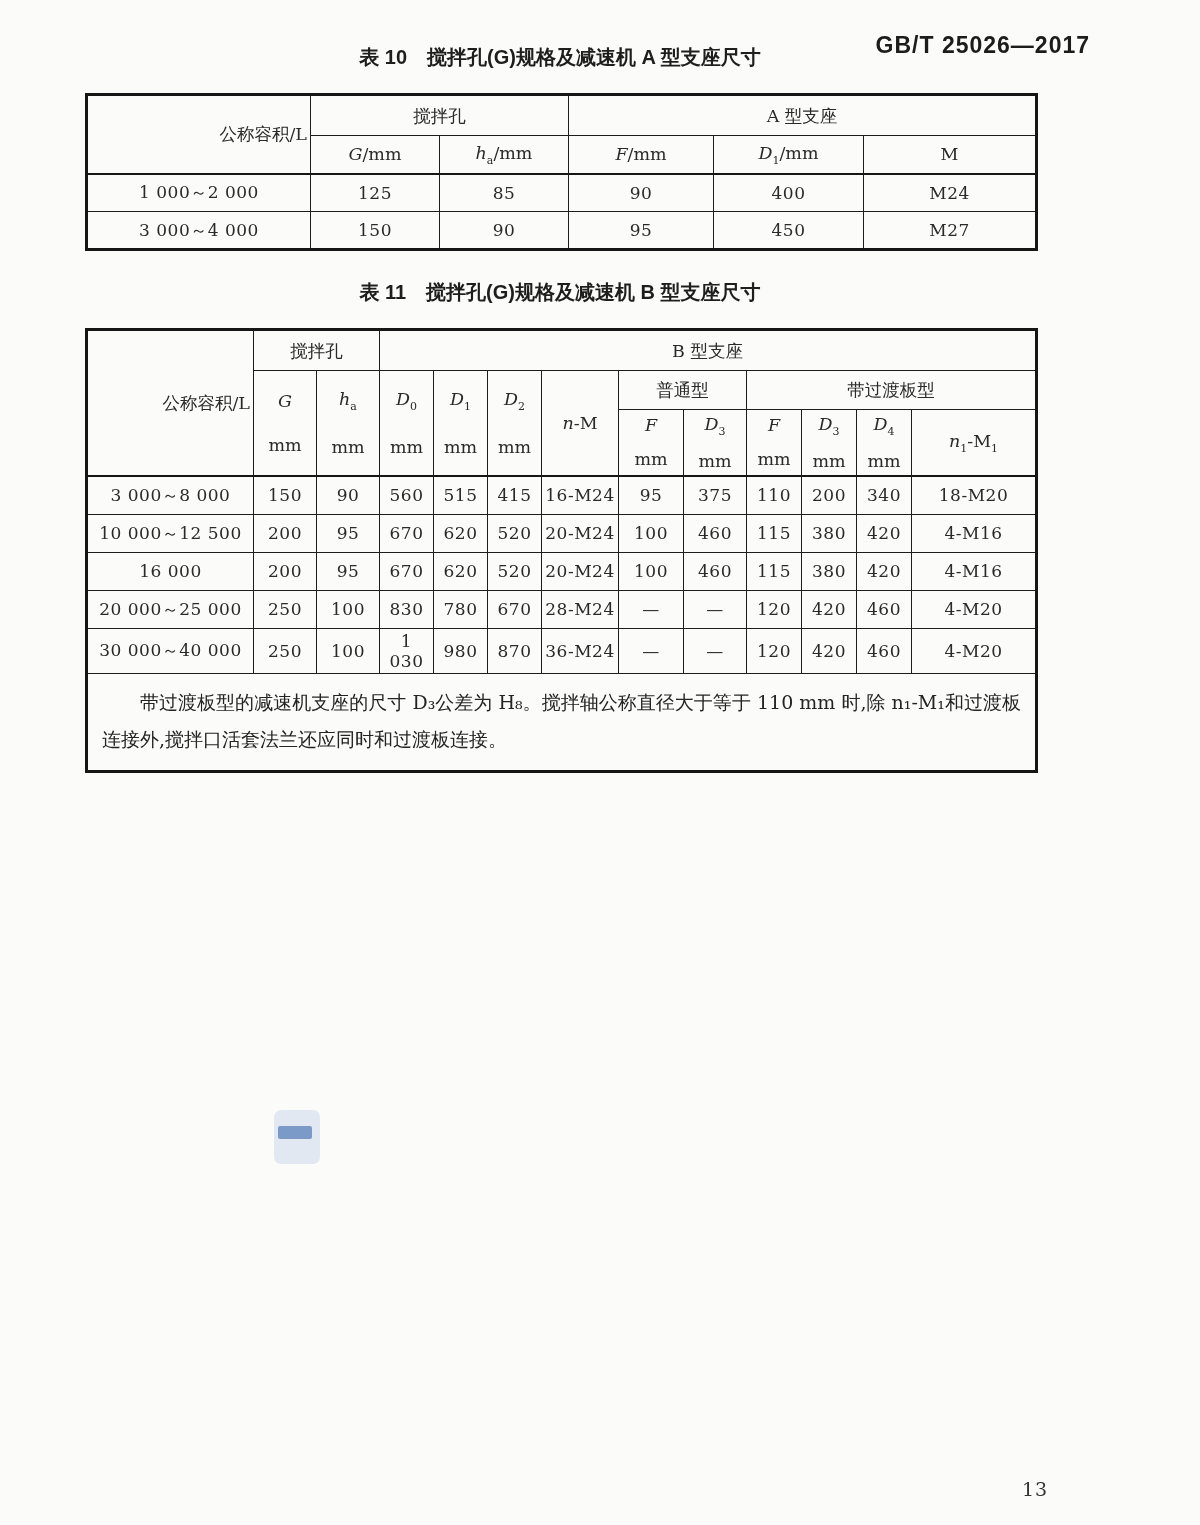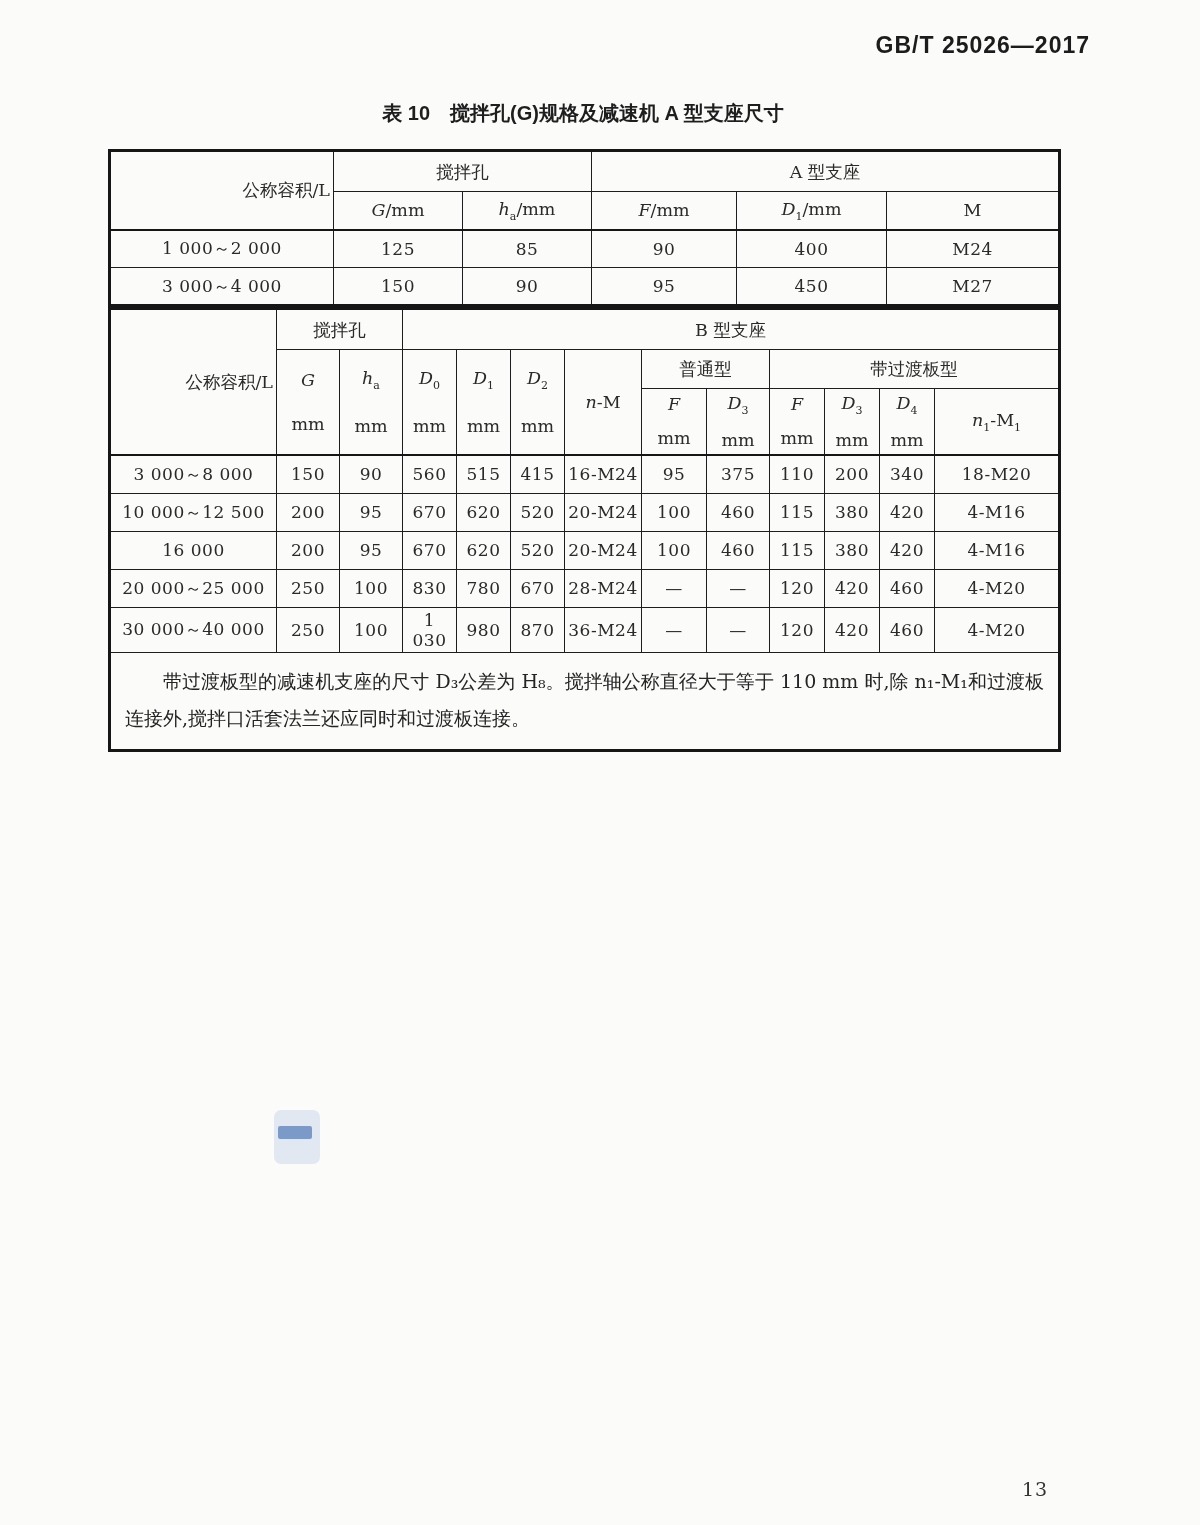"表 10 搅拌孔(G)规格及减速机 A 型支座尺寸" .content { margin: 0 0 0 108px -> 0 0 0 85px; padding-top: 100px -> 44px }
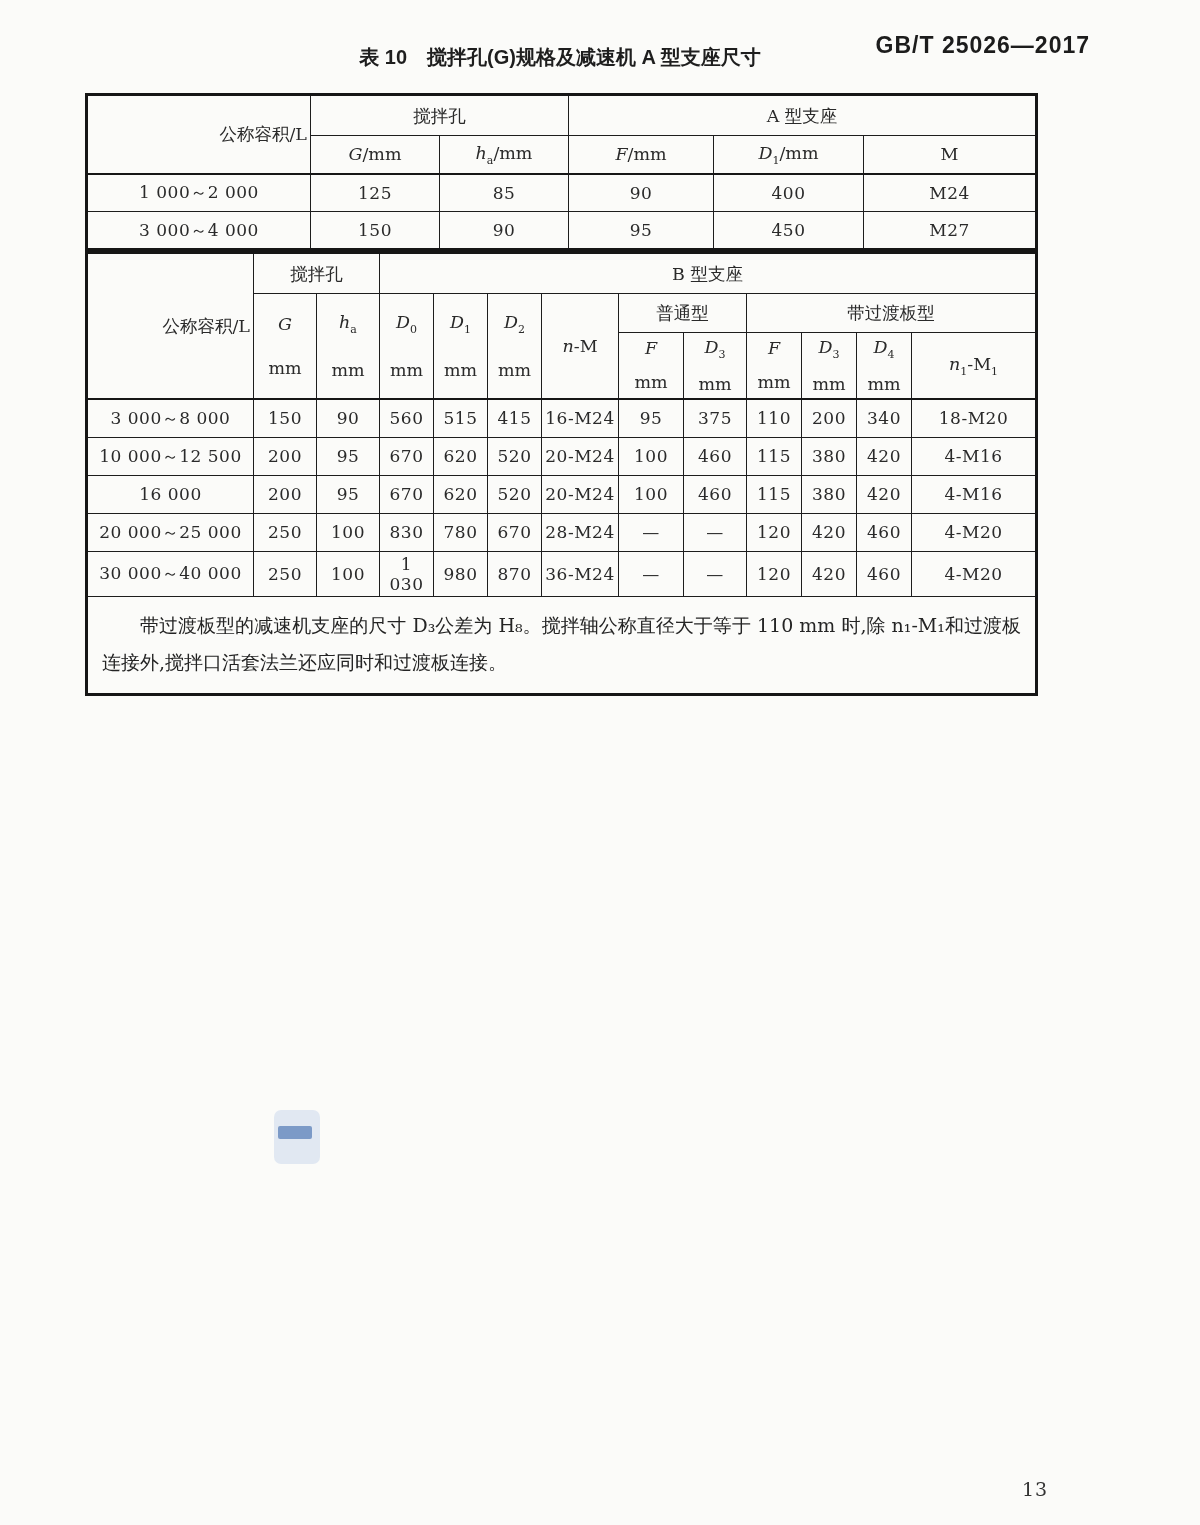"表 11 搅拌孔(G)规格及减速机 B 型支座尺寸" div.caption { html: none -> <div>表 11 搅拌孔(G)规格及减速机 B 型支座尺寸</div> }
